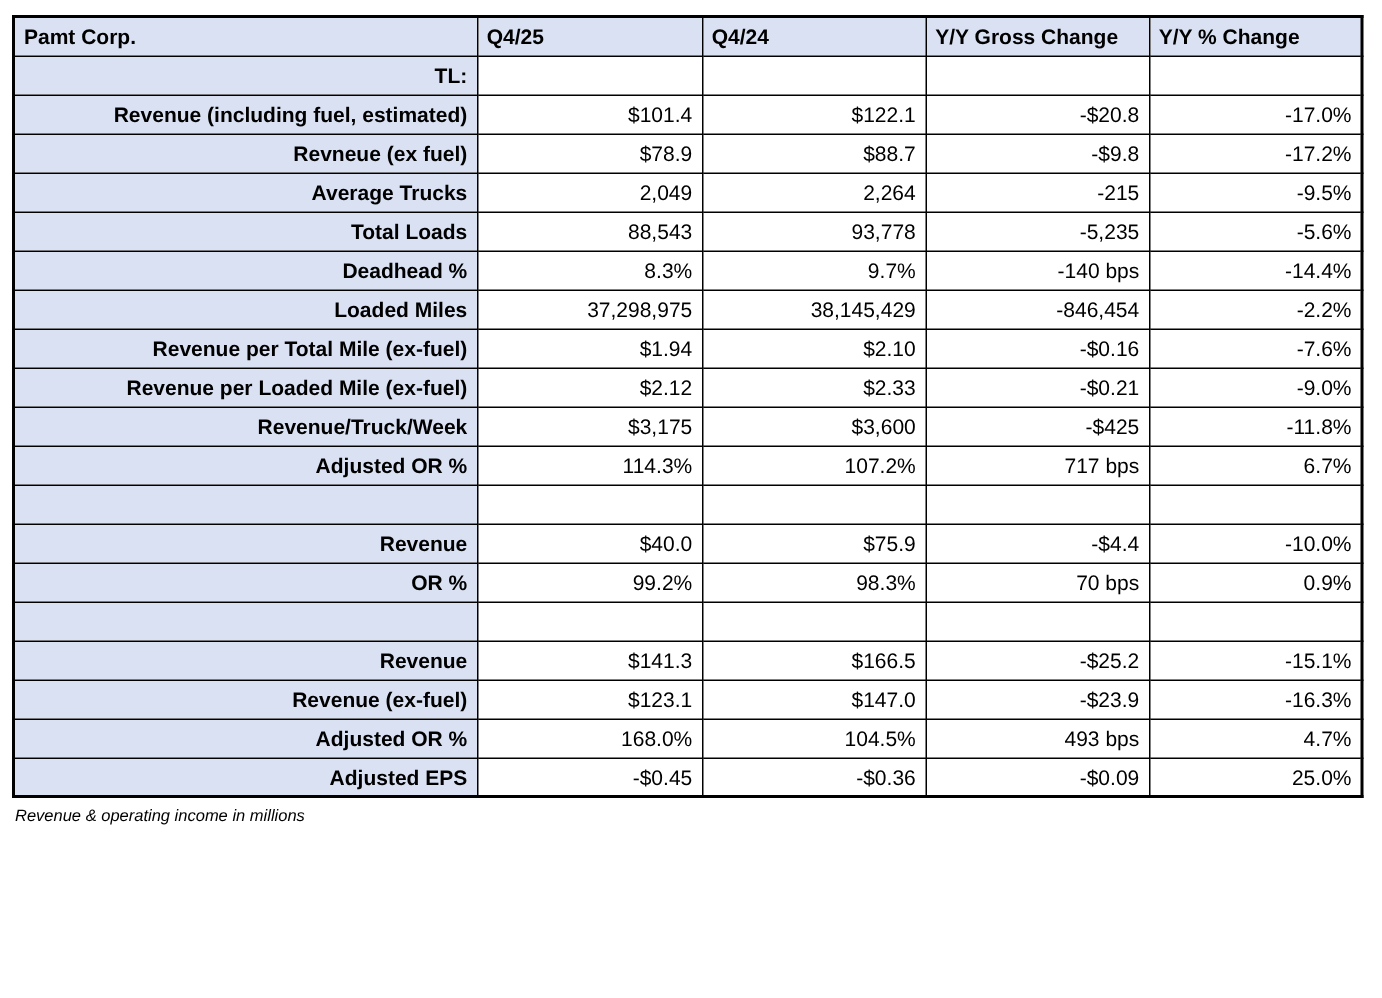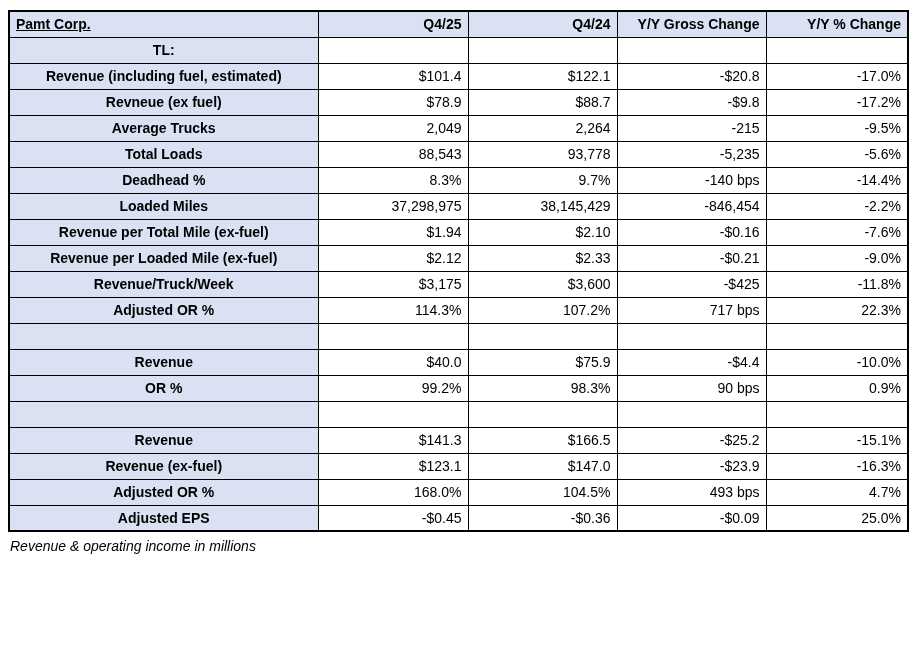"Pamt Corp." .fin-table thead th.label-col { text-decoration: underline -> none }
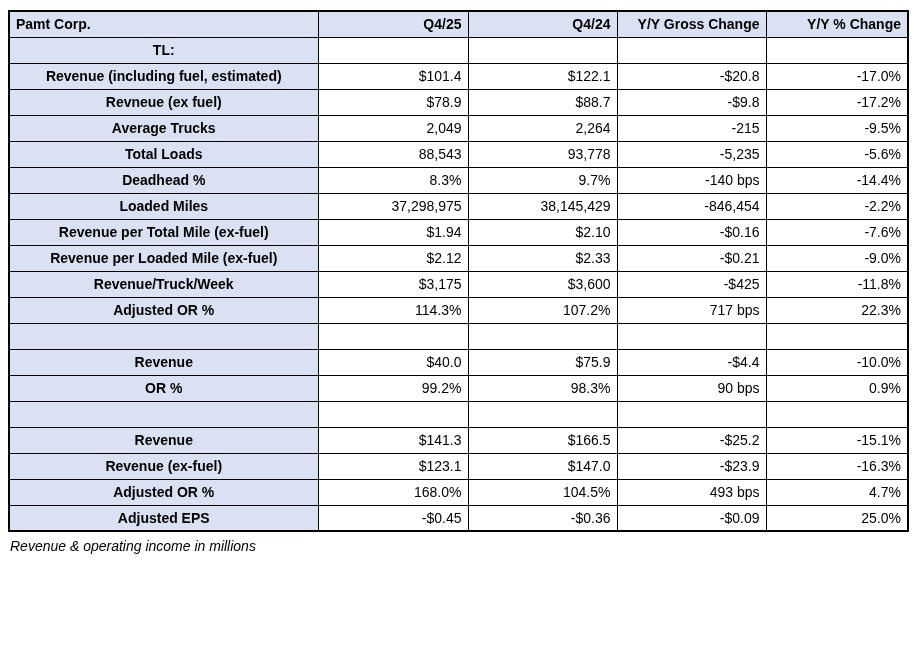"Q4/25" .fin-table thead th { text-align: right -> left }
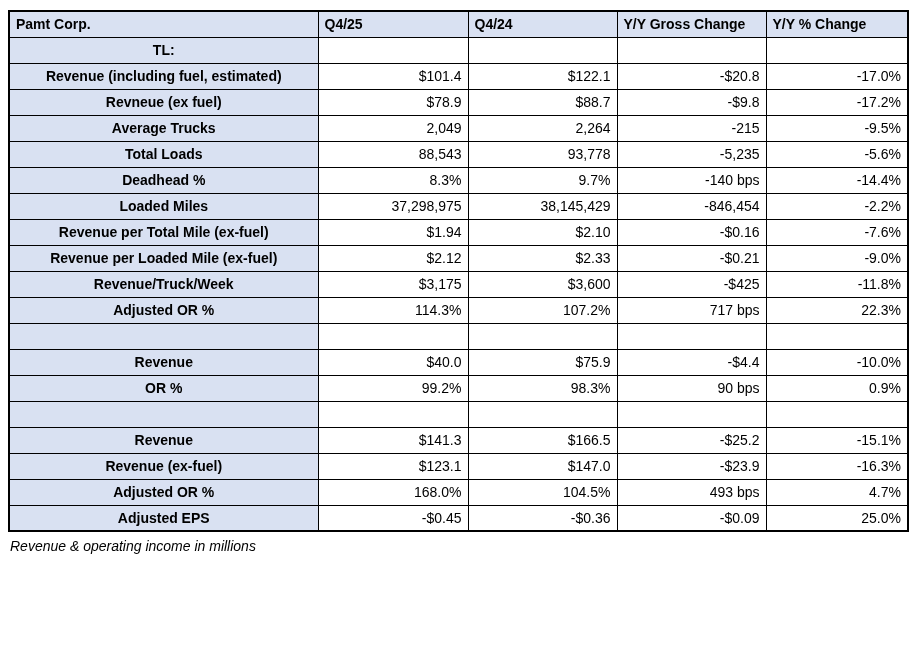"TL:" .fin-table td.label-col { text-align: center -> right }
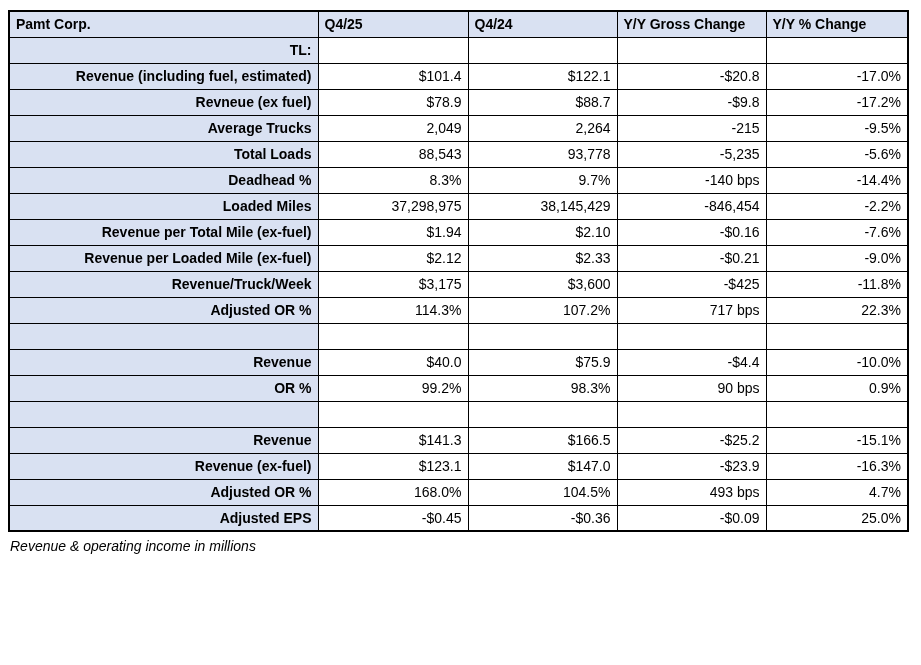"22.3%" td.value-cell { text: 22.3% -> 6.7% }
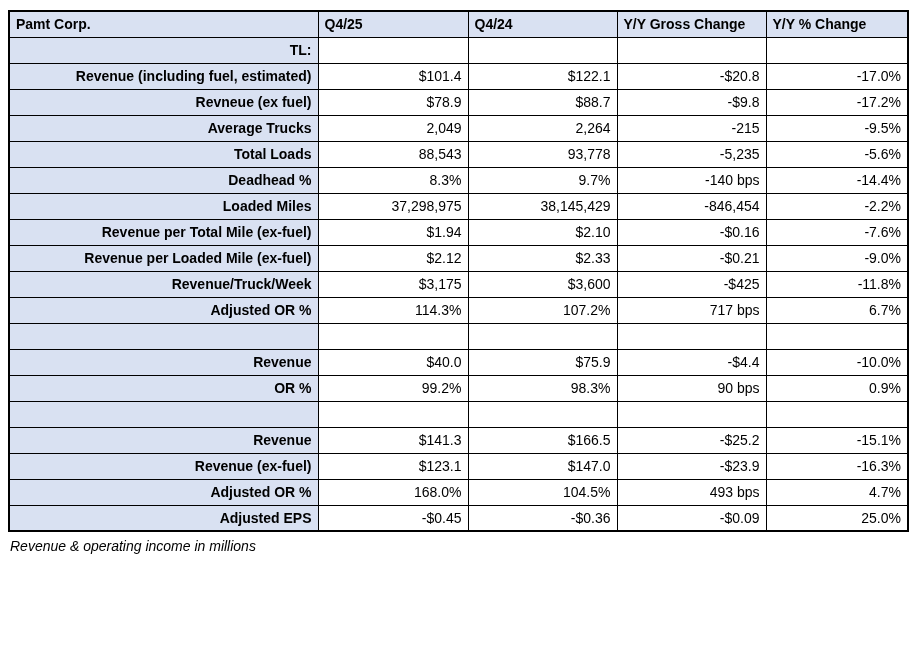"90 bps" td.value-cell { text: 90 -> 70 }
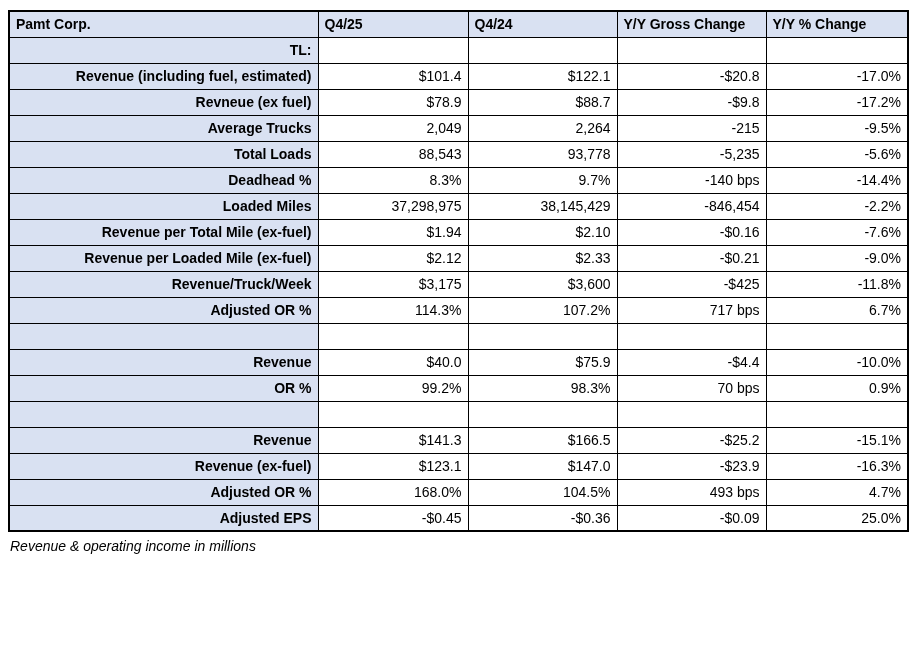"Revenue & operating income in" .footnote { font-size: 14px -> 11px }
